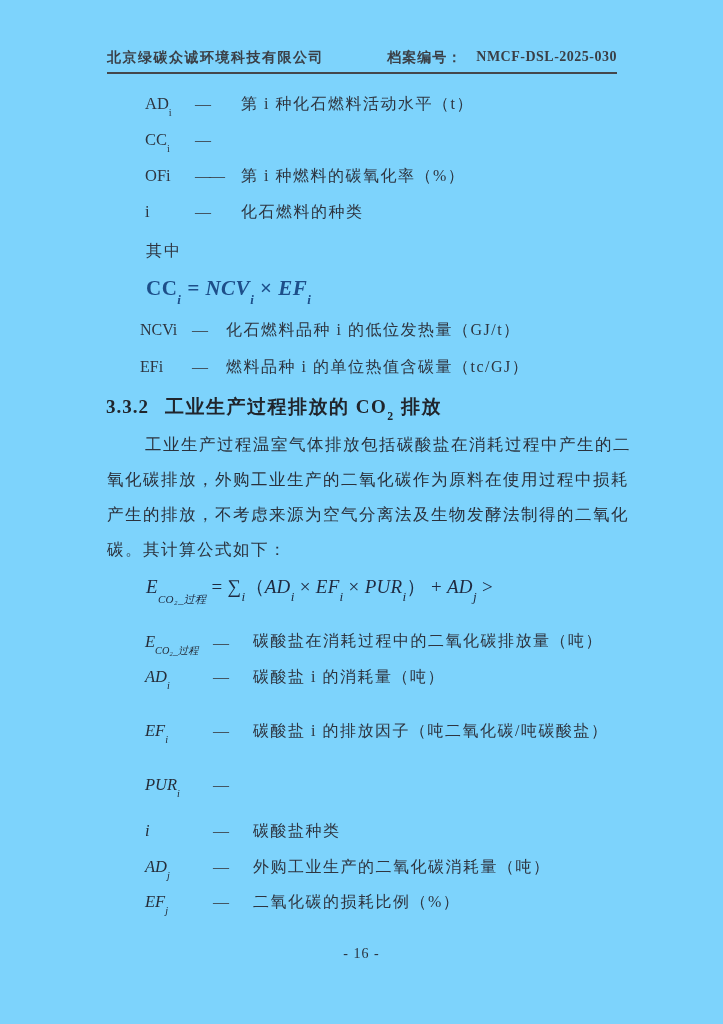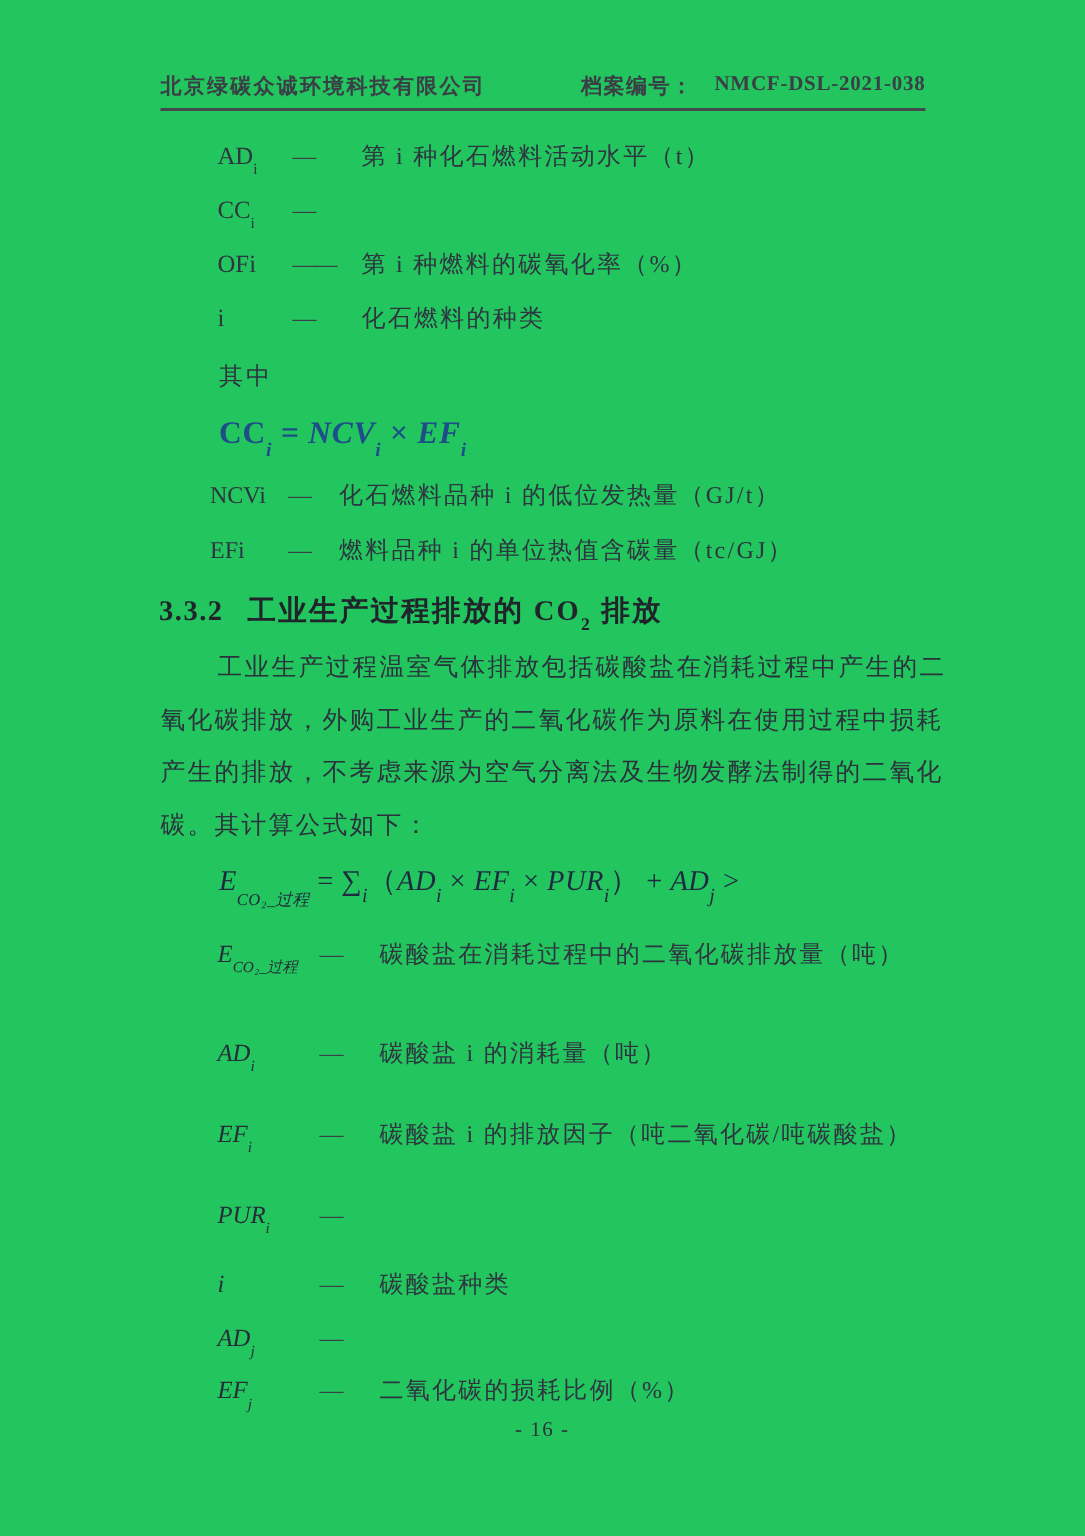"北京绿碳众诚环境科技有限公司" .page { background: #22c55e -> #7dd3fc }
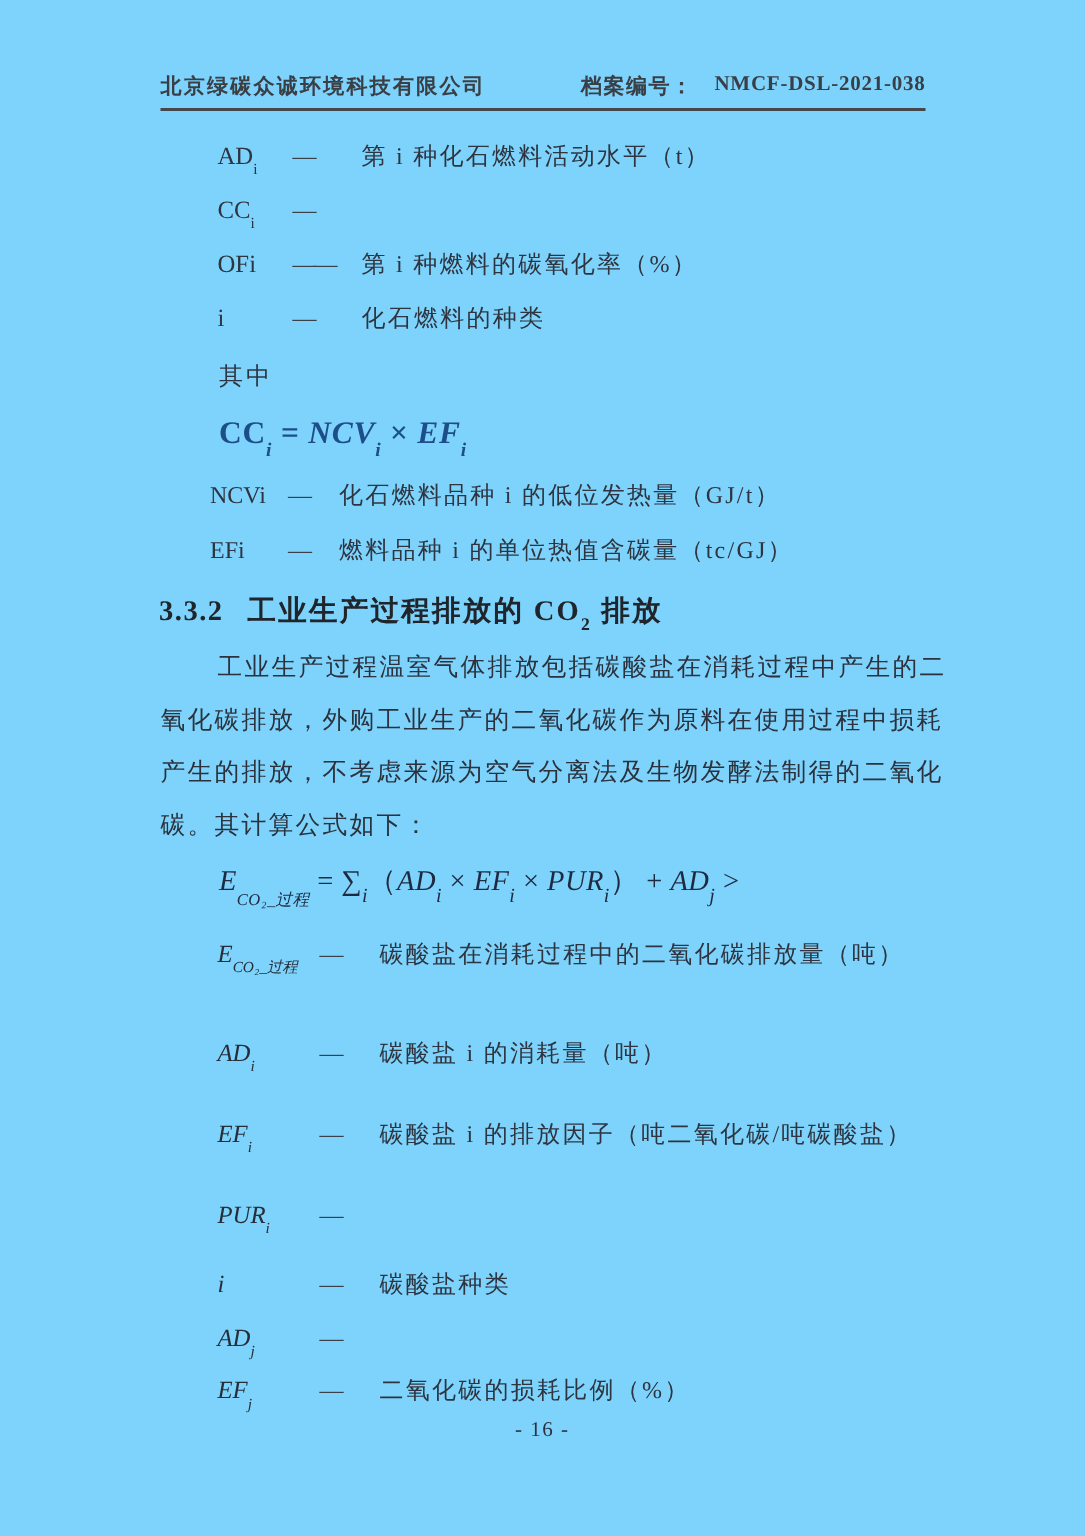"NMCF-DSL-2021-038" span.archive-number { text: NMCF-DSL-2021-038 -> NMCF-DSL-2025-030 }
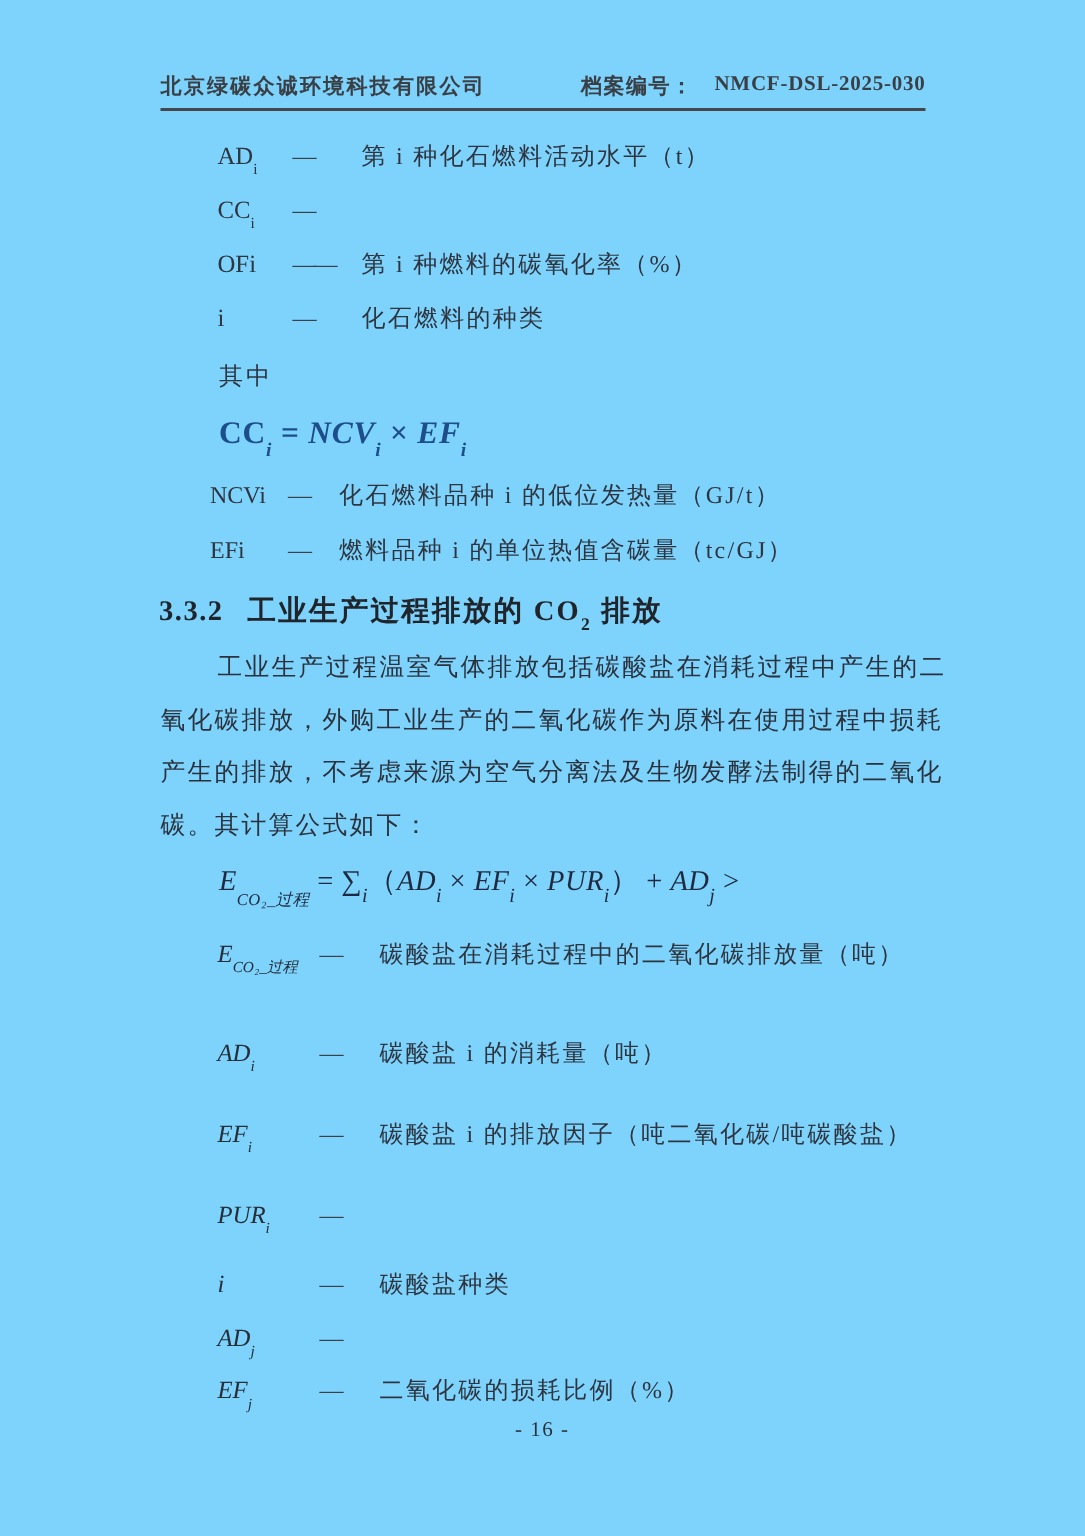"ECO₂_过程" .list-bottom .defrow:nth-child(1) { align-items: none -> flex-end; margin-bottom: 40px -> 15px }
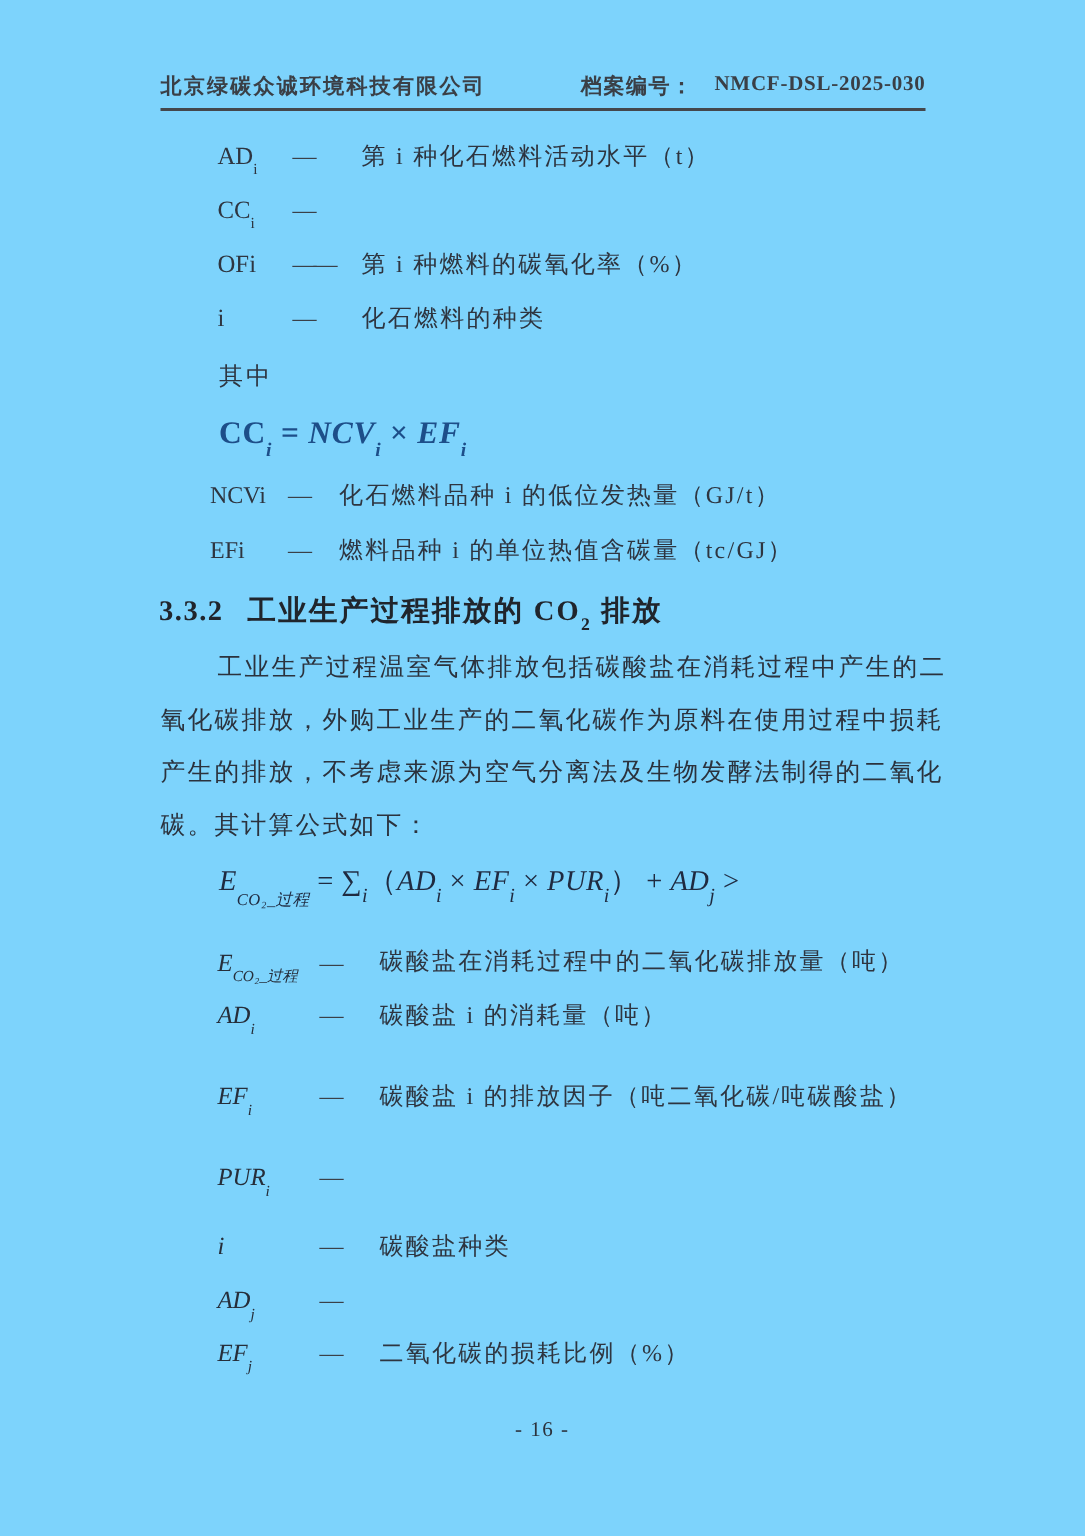"外购工业生产的二氧化碳消耗量（吨）" span.desc { html: none -> <span>外购工业生产的二氧化碳消耗量（吨）</span> }
